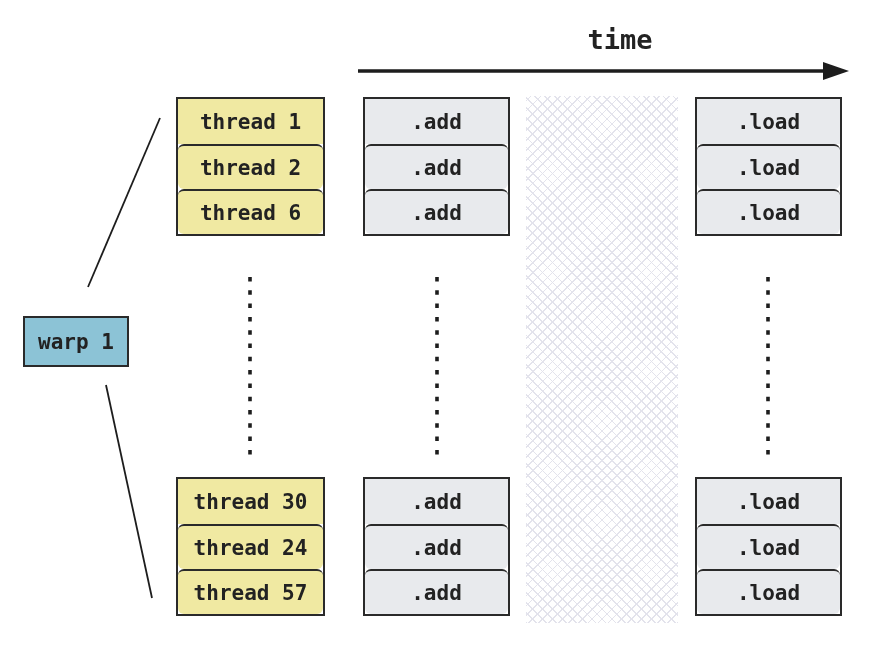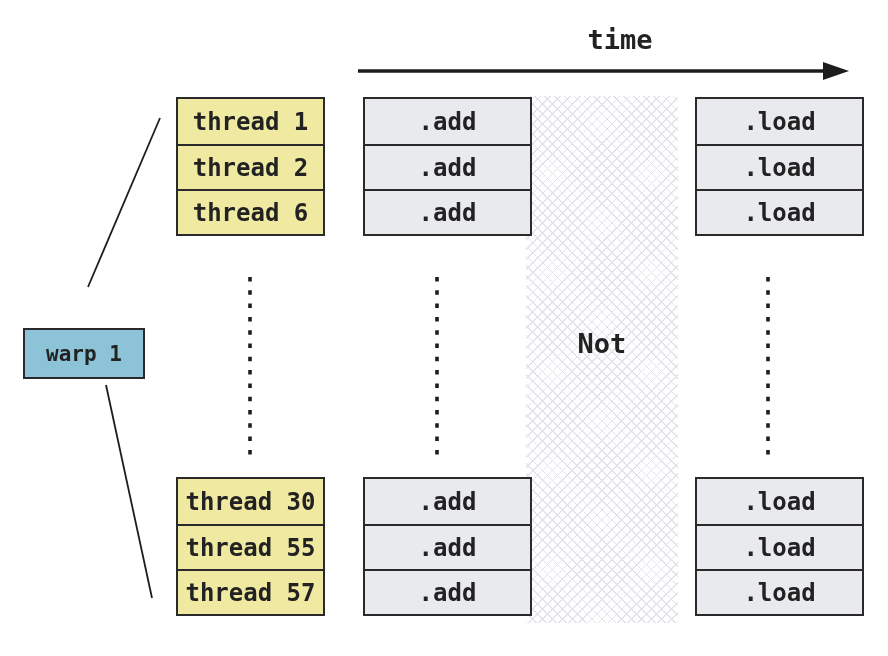"thread 1" .group .cell { font-size: 24px -> 21px }
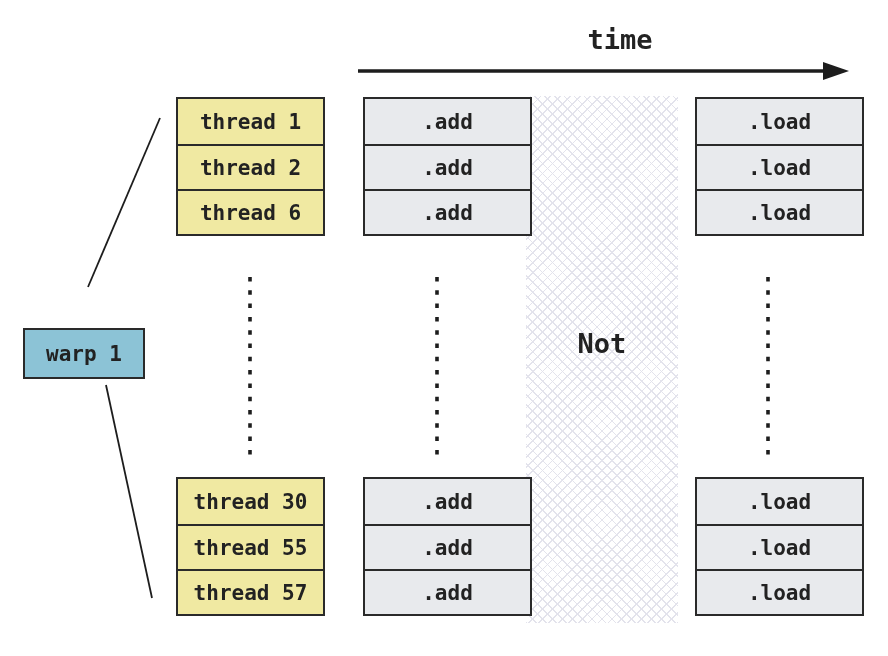".add" .instr-group { width: 169px -> 147px }
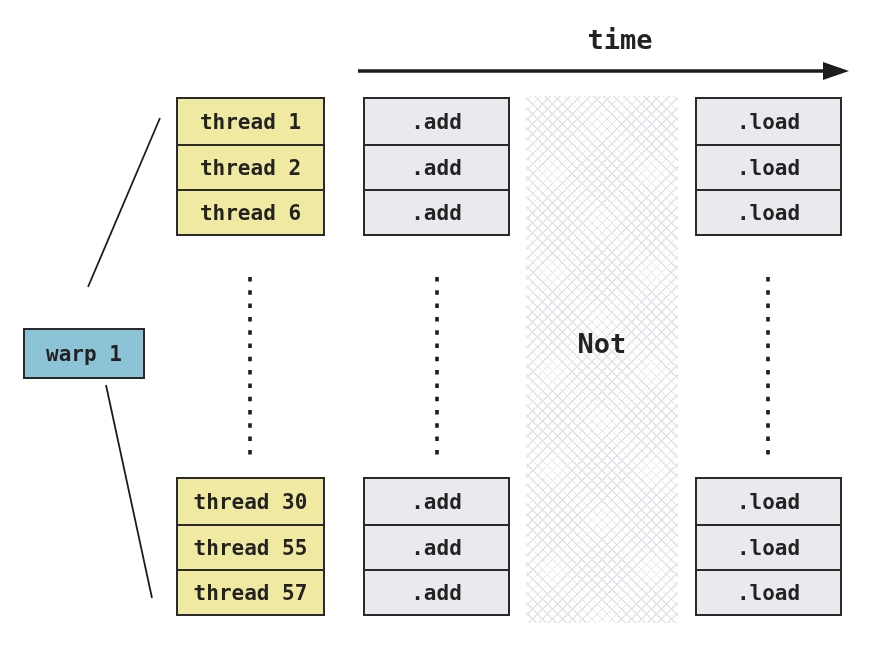"thread 2" .group .cell + .cell { border-radius: none -> 6px }
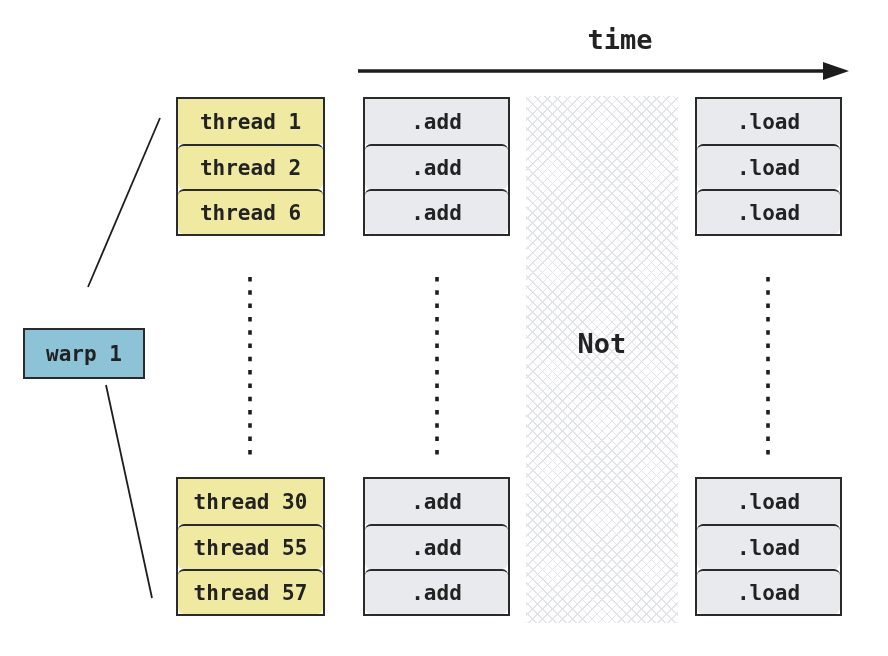"warp 1" .warp-box { top: 328px -> 316px; width: 122px -> 106px }
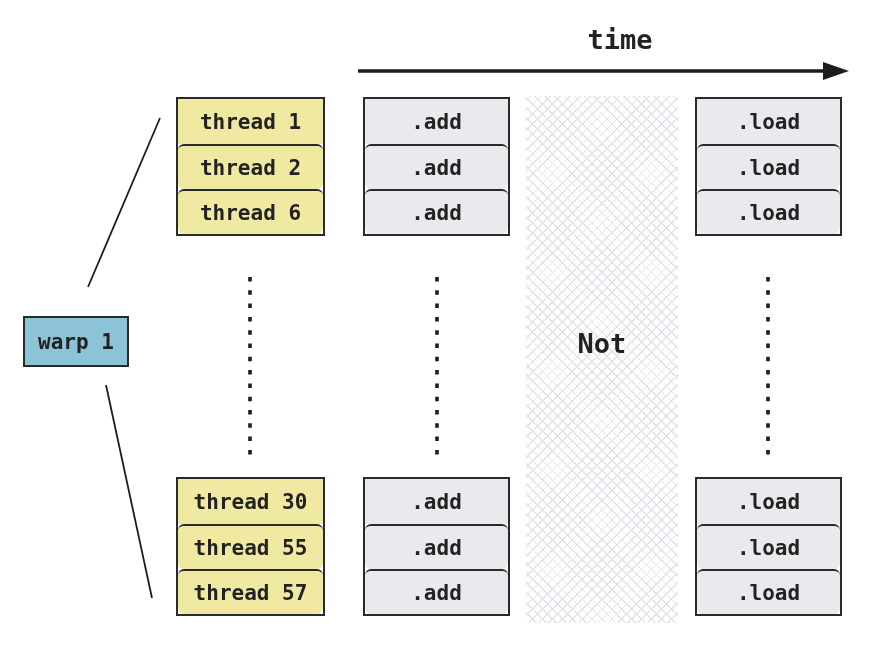"Not" div { html: <div>Not</div> -> none }
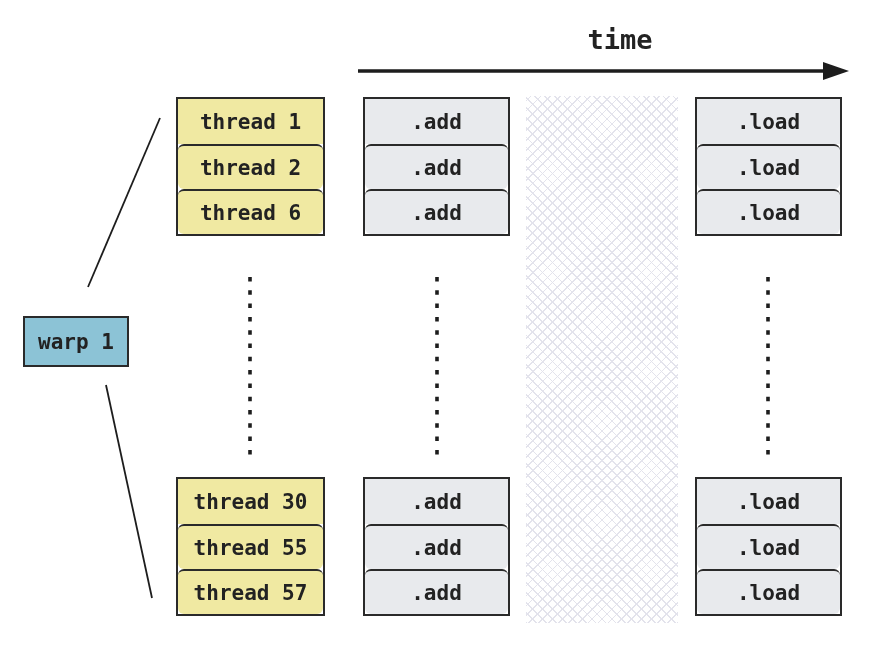"thread 55" div.cell { text: 55 -> 24 }
